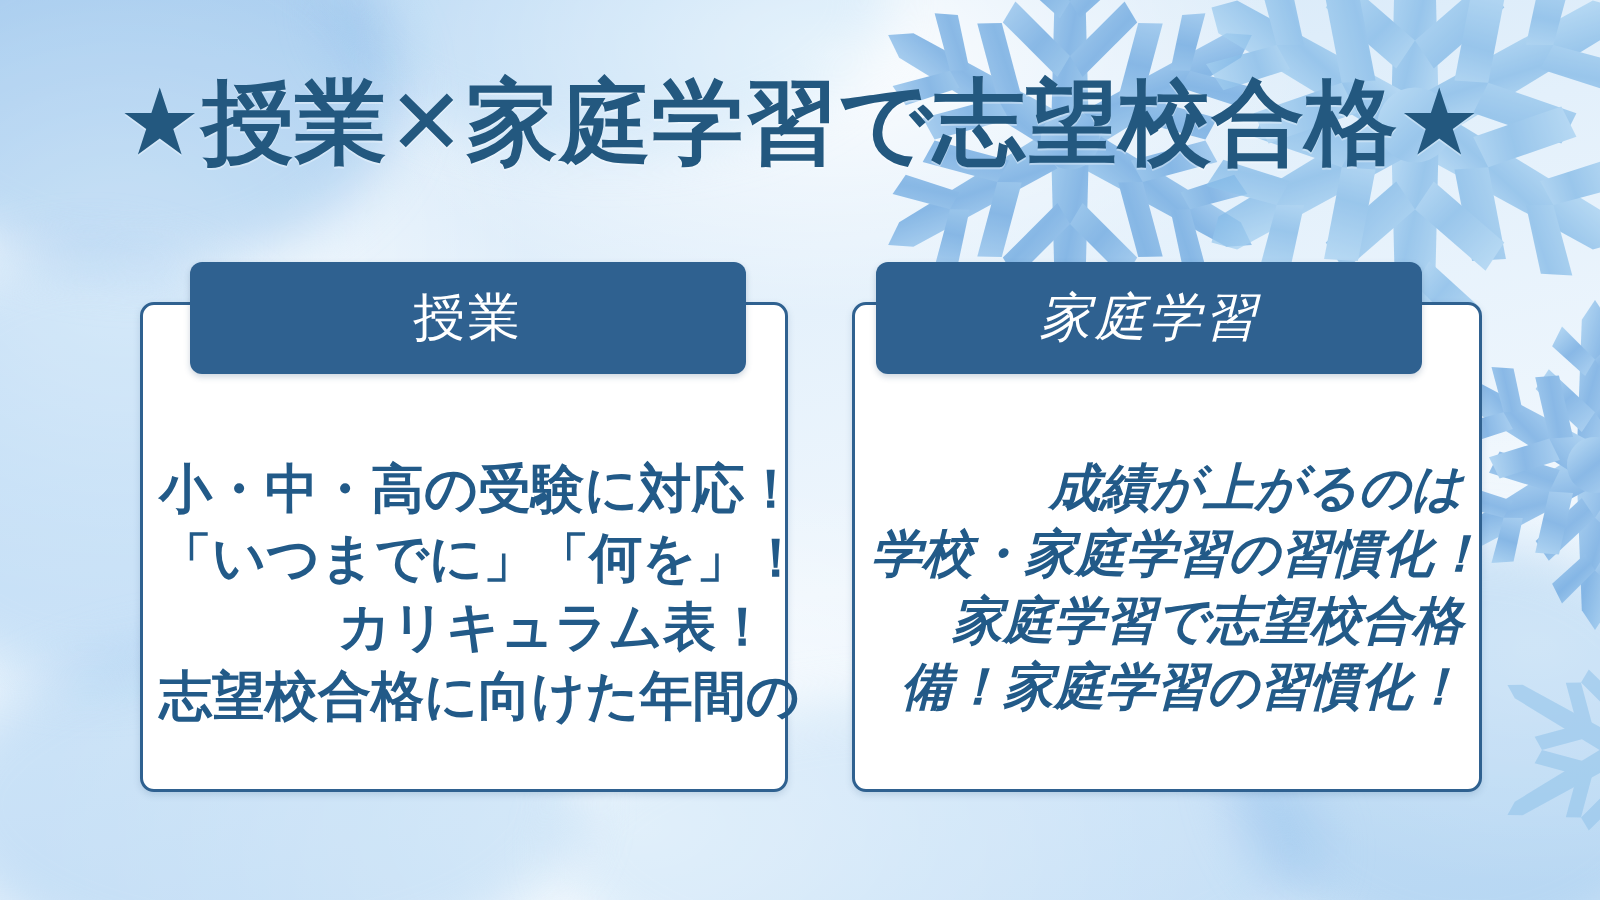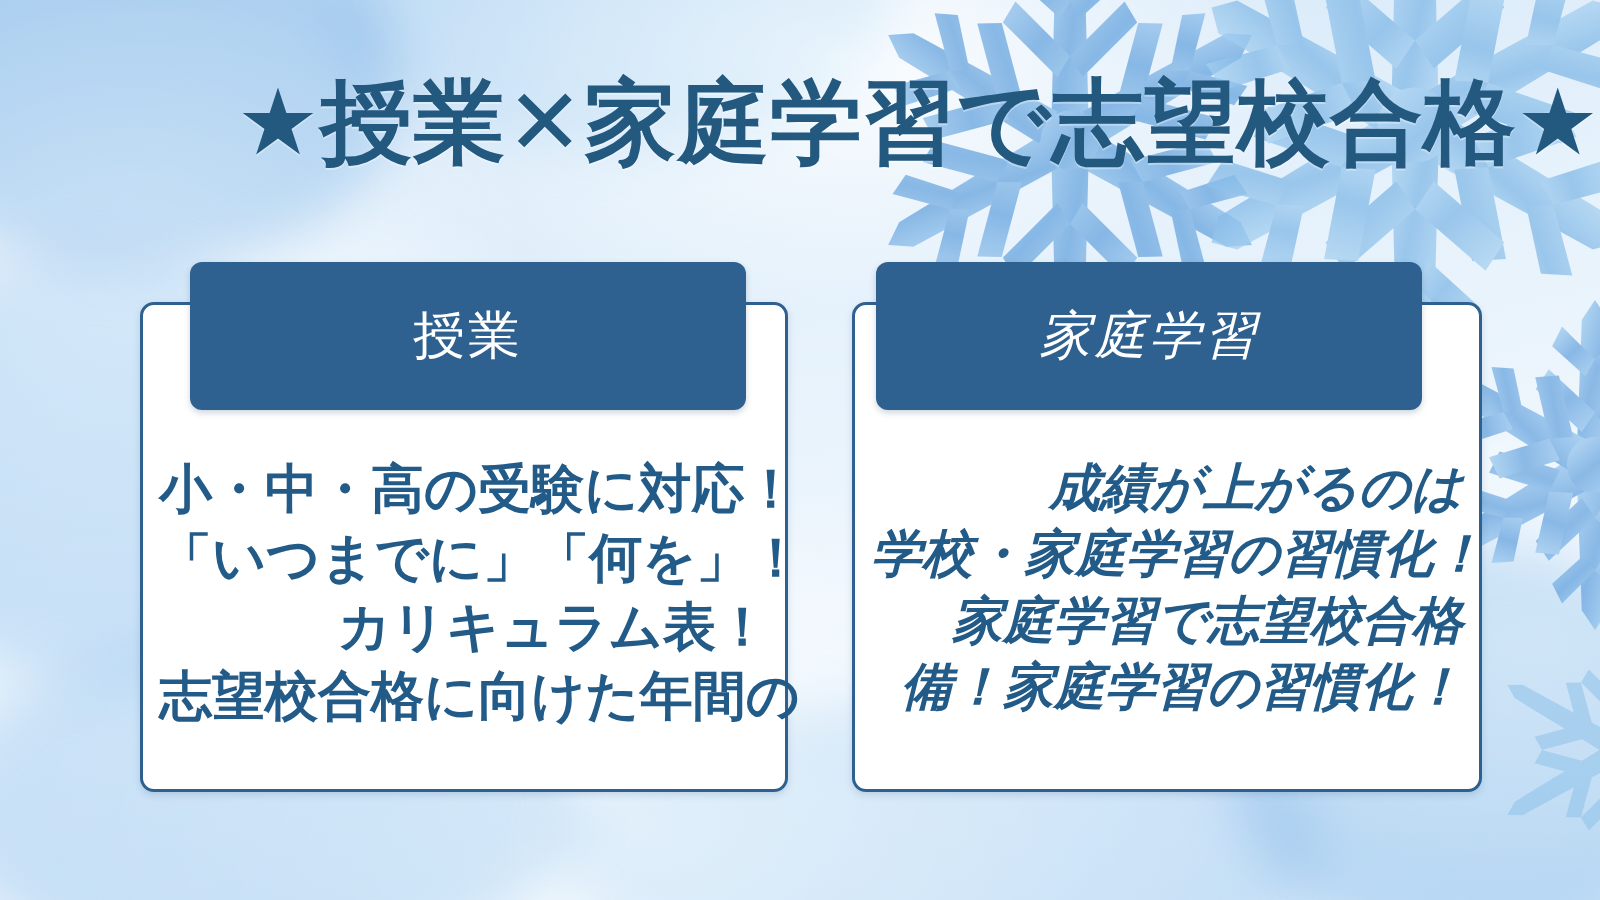"★授業✕家庭学習で志望校合格★" .title { text-align: right -> center }
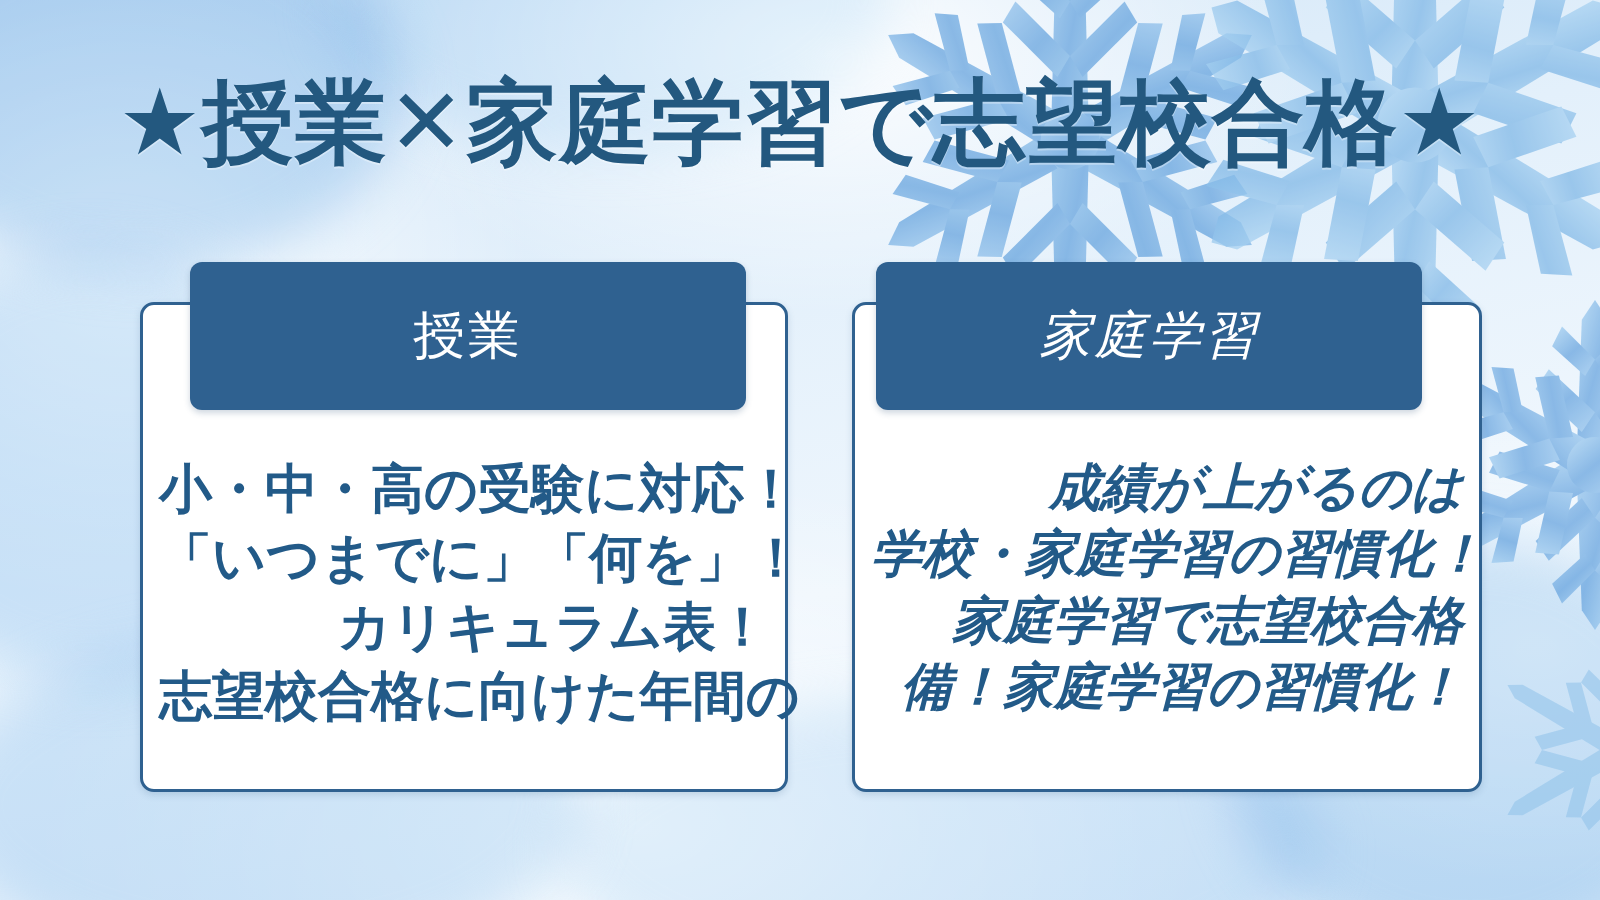"授業" .badge { height: 148px -> 112px }
